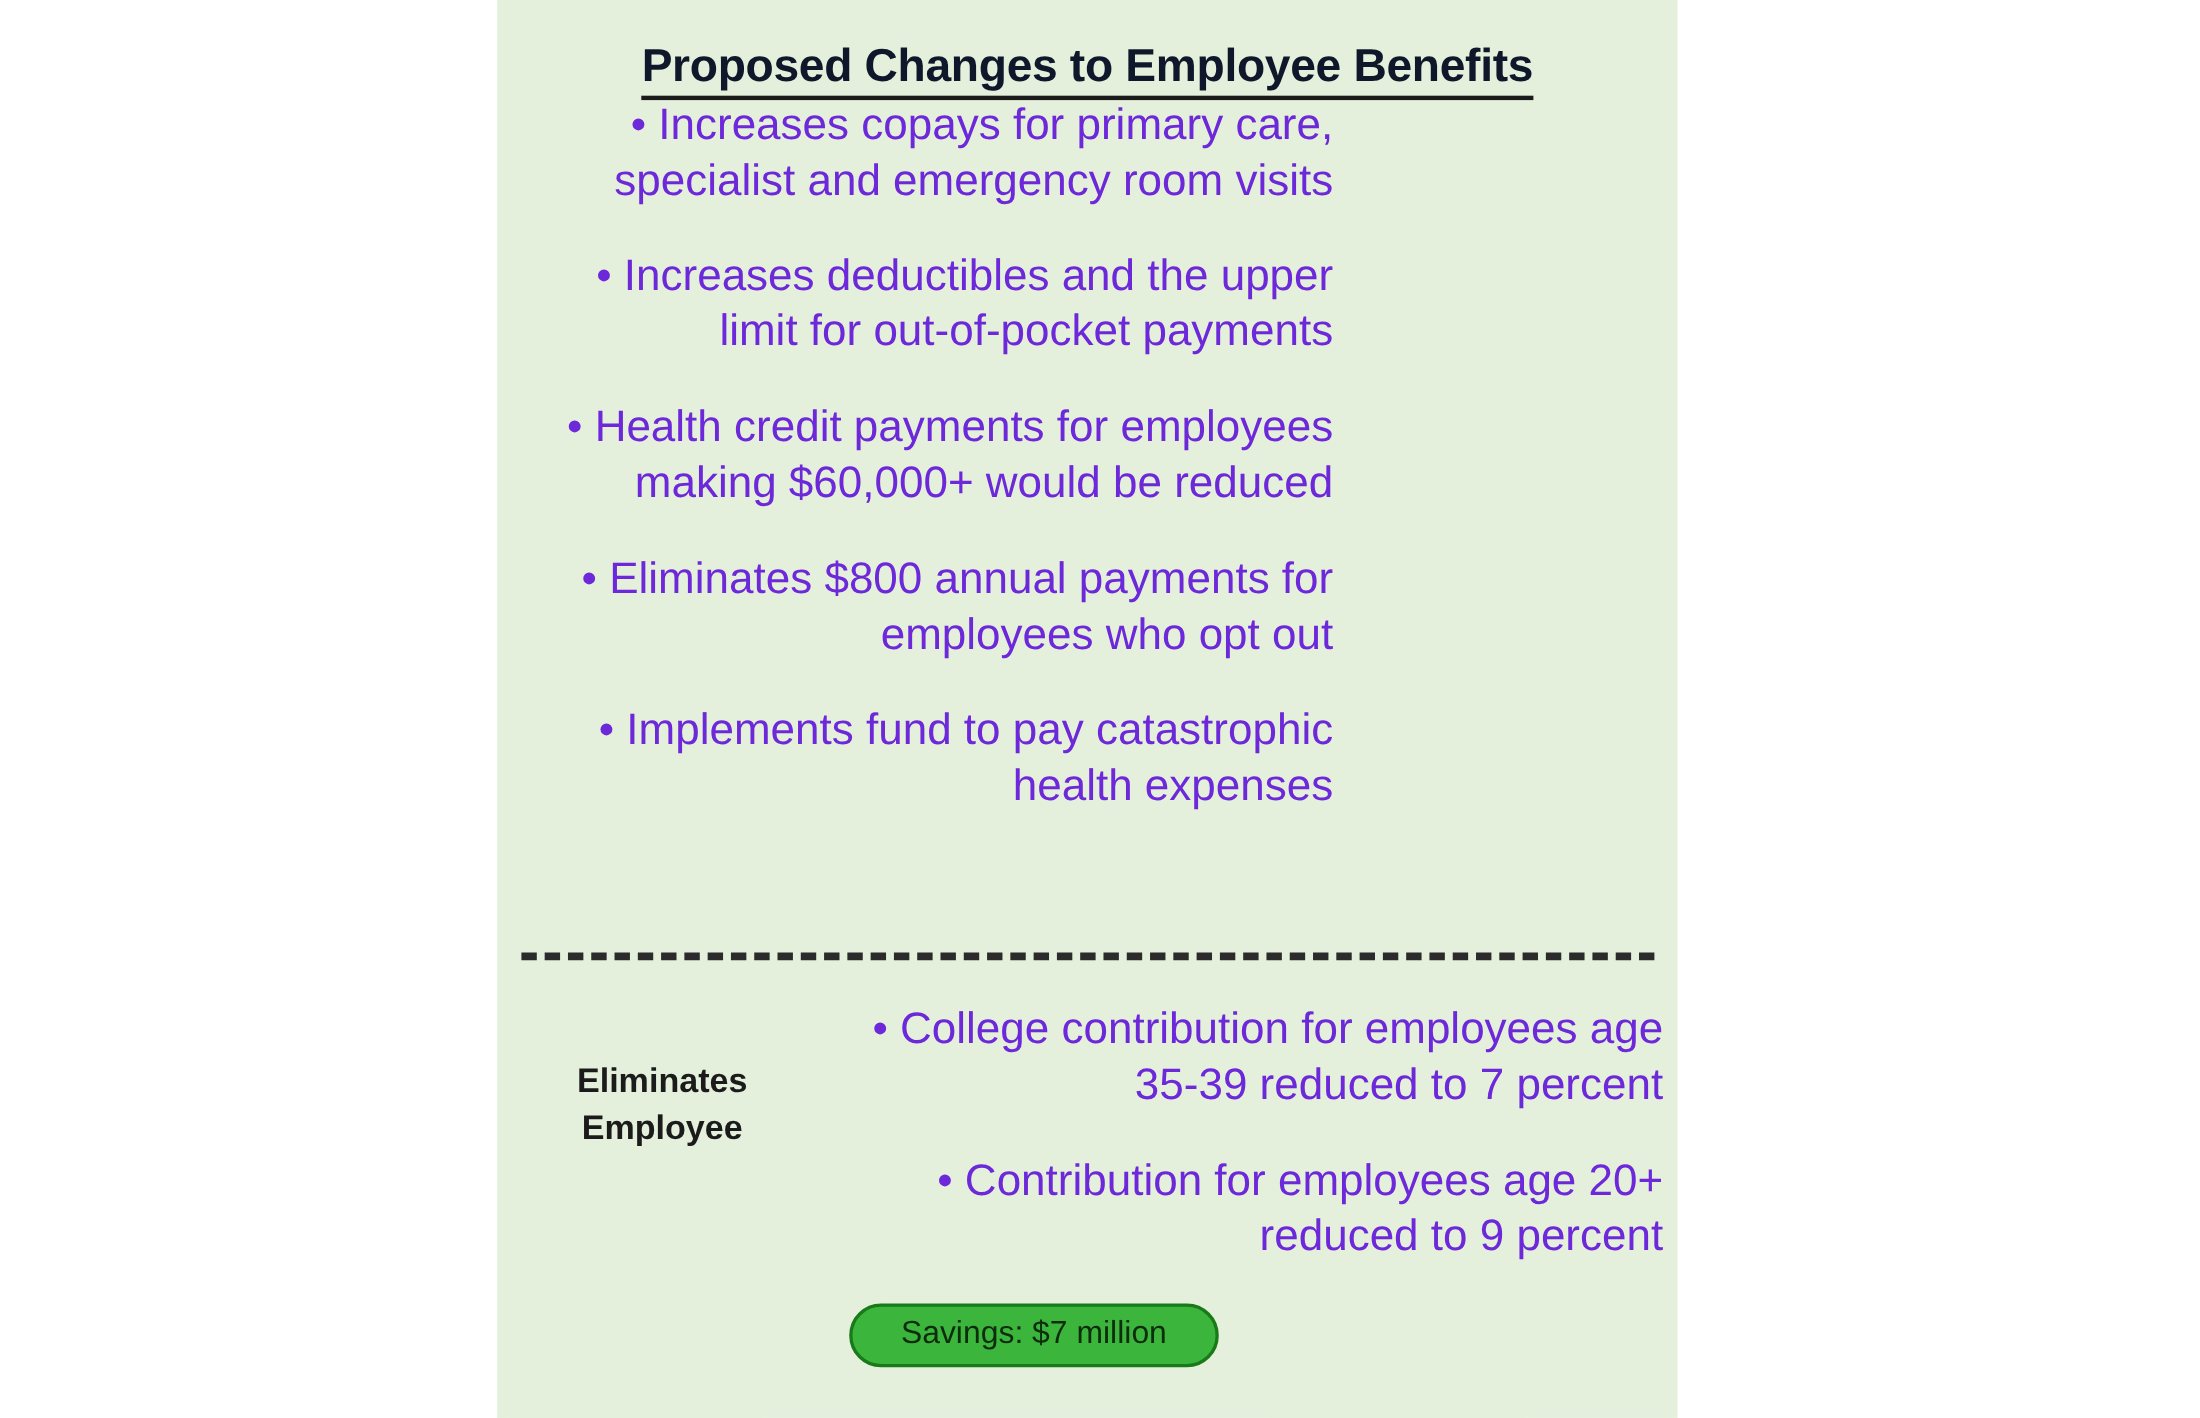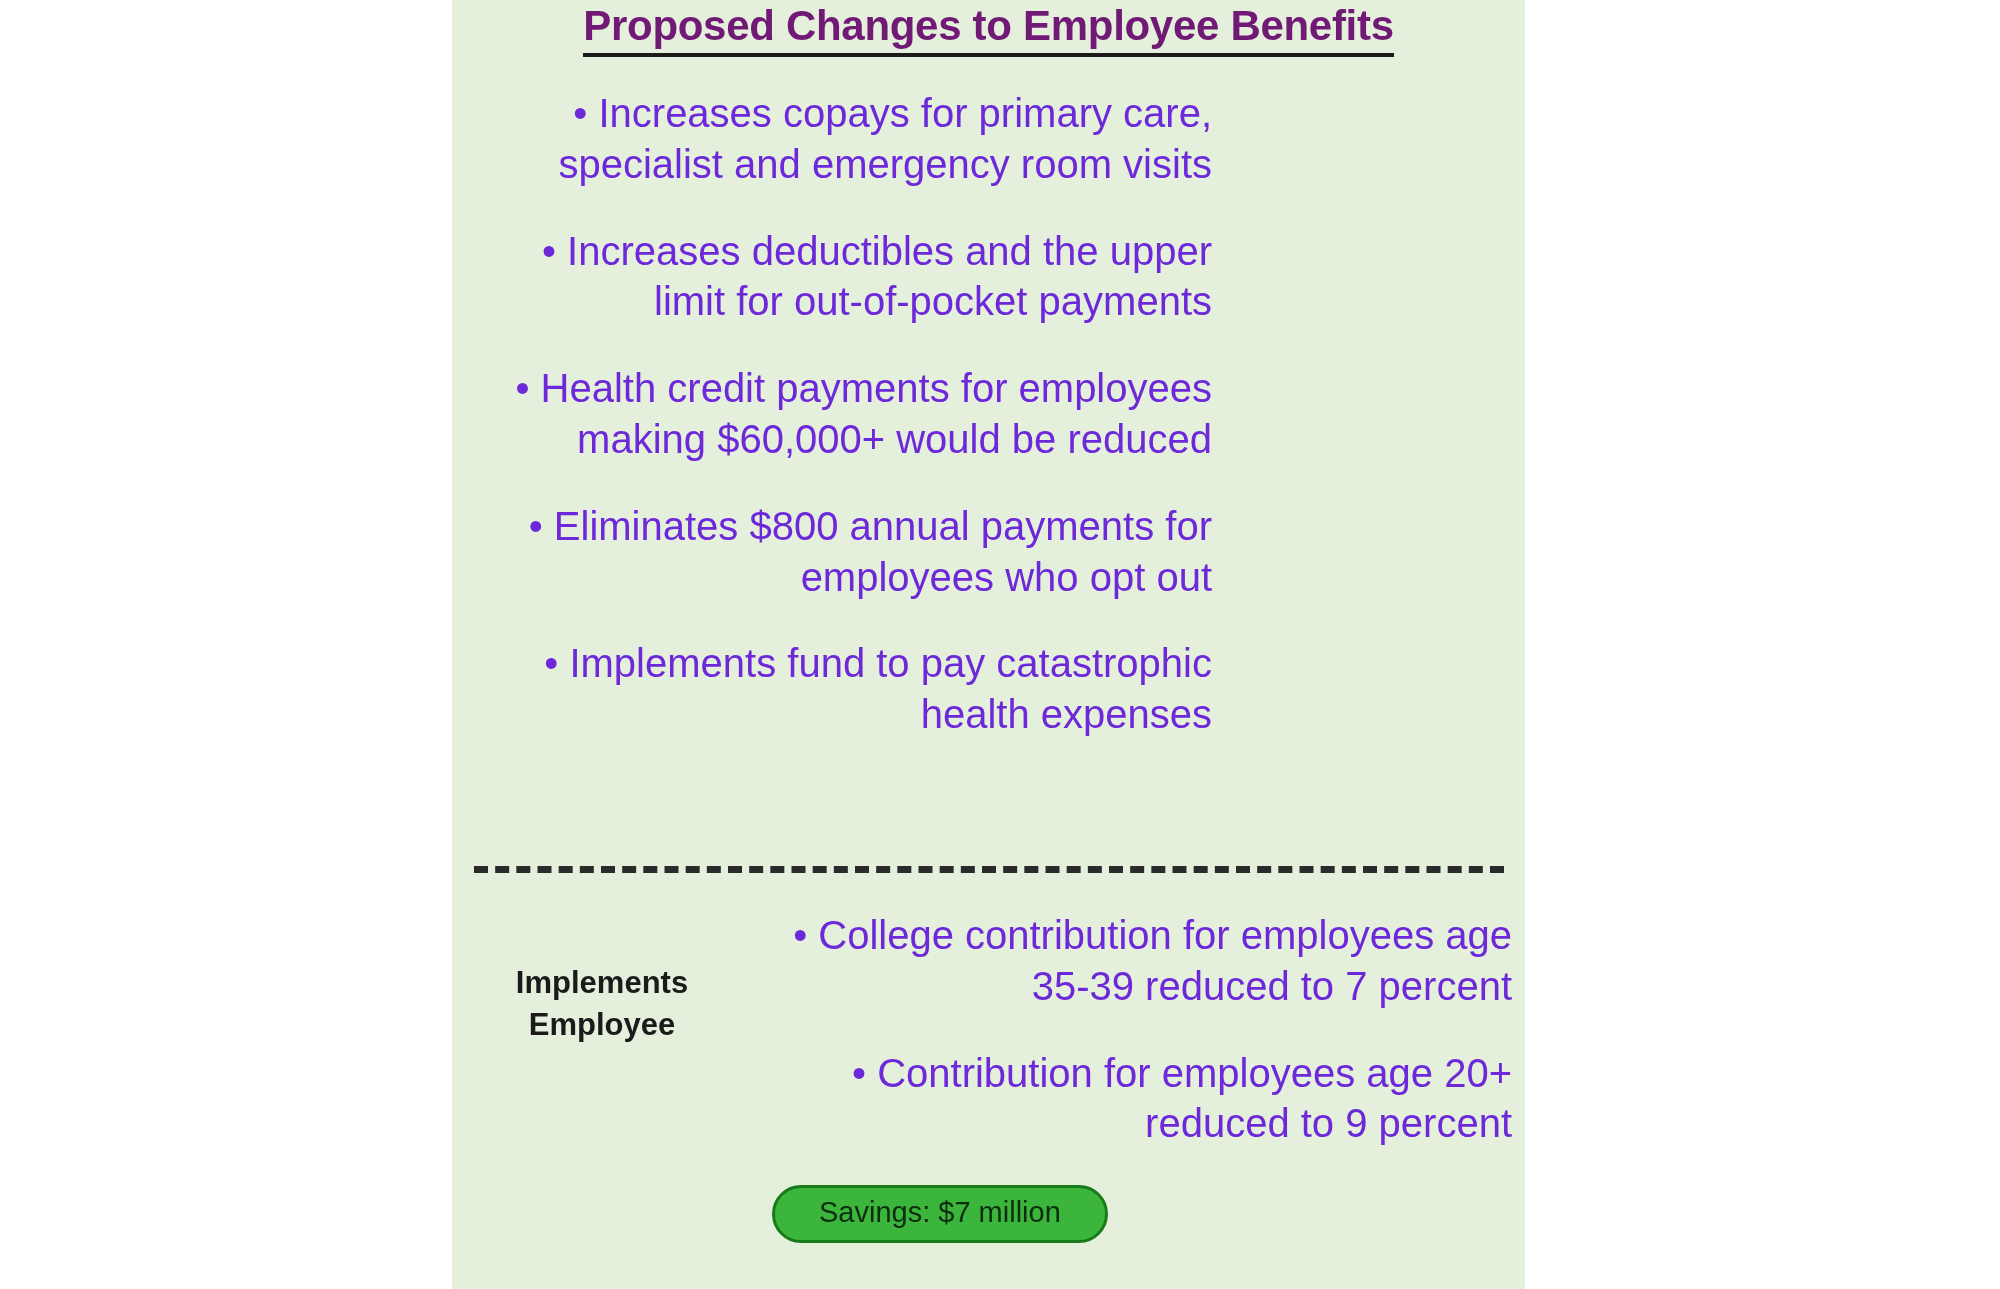"Proposed Changes to Employee Benefits" .title { color: #701a75 -> #0f172a; top: 2px -> 36px }
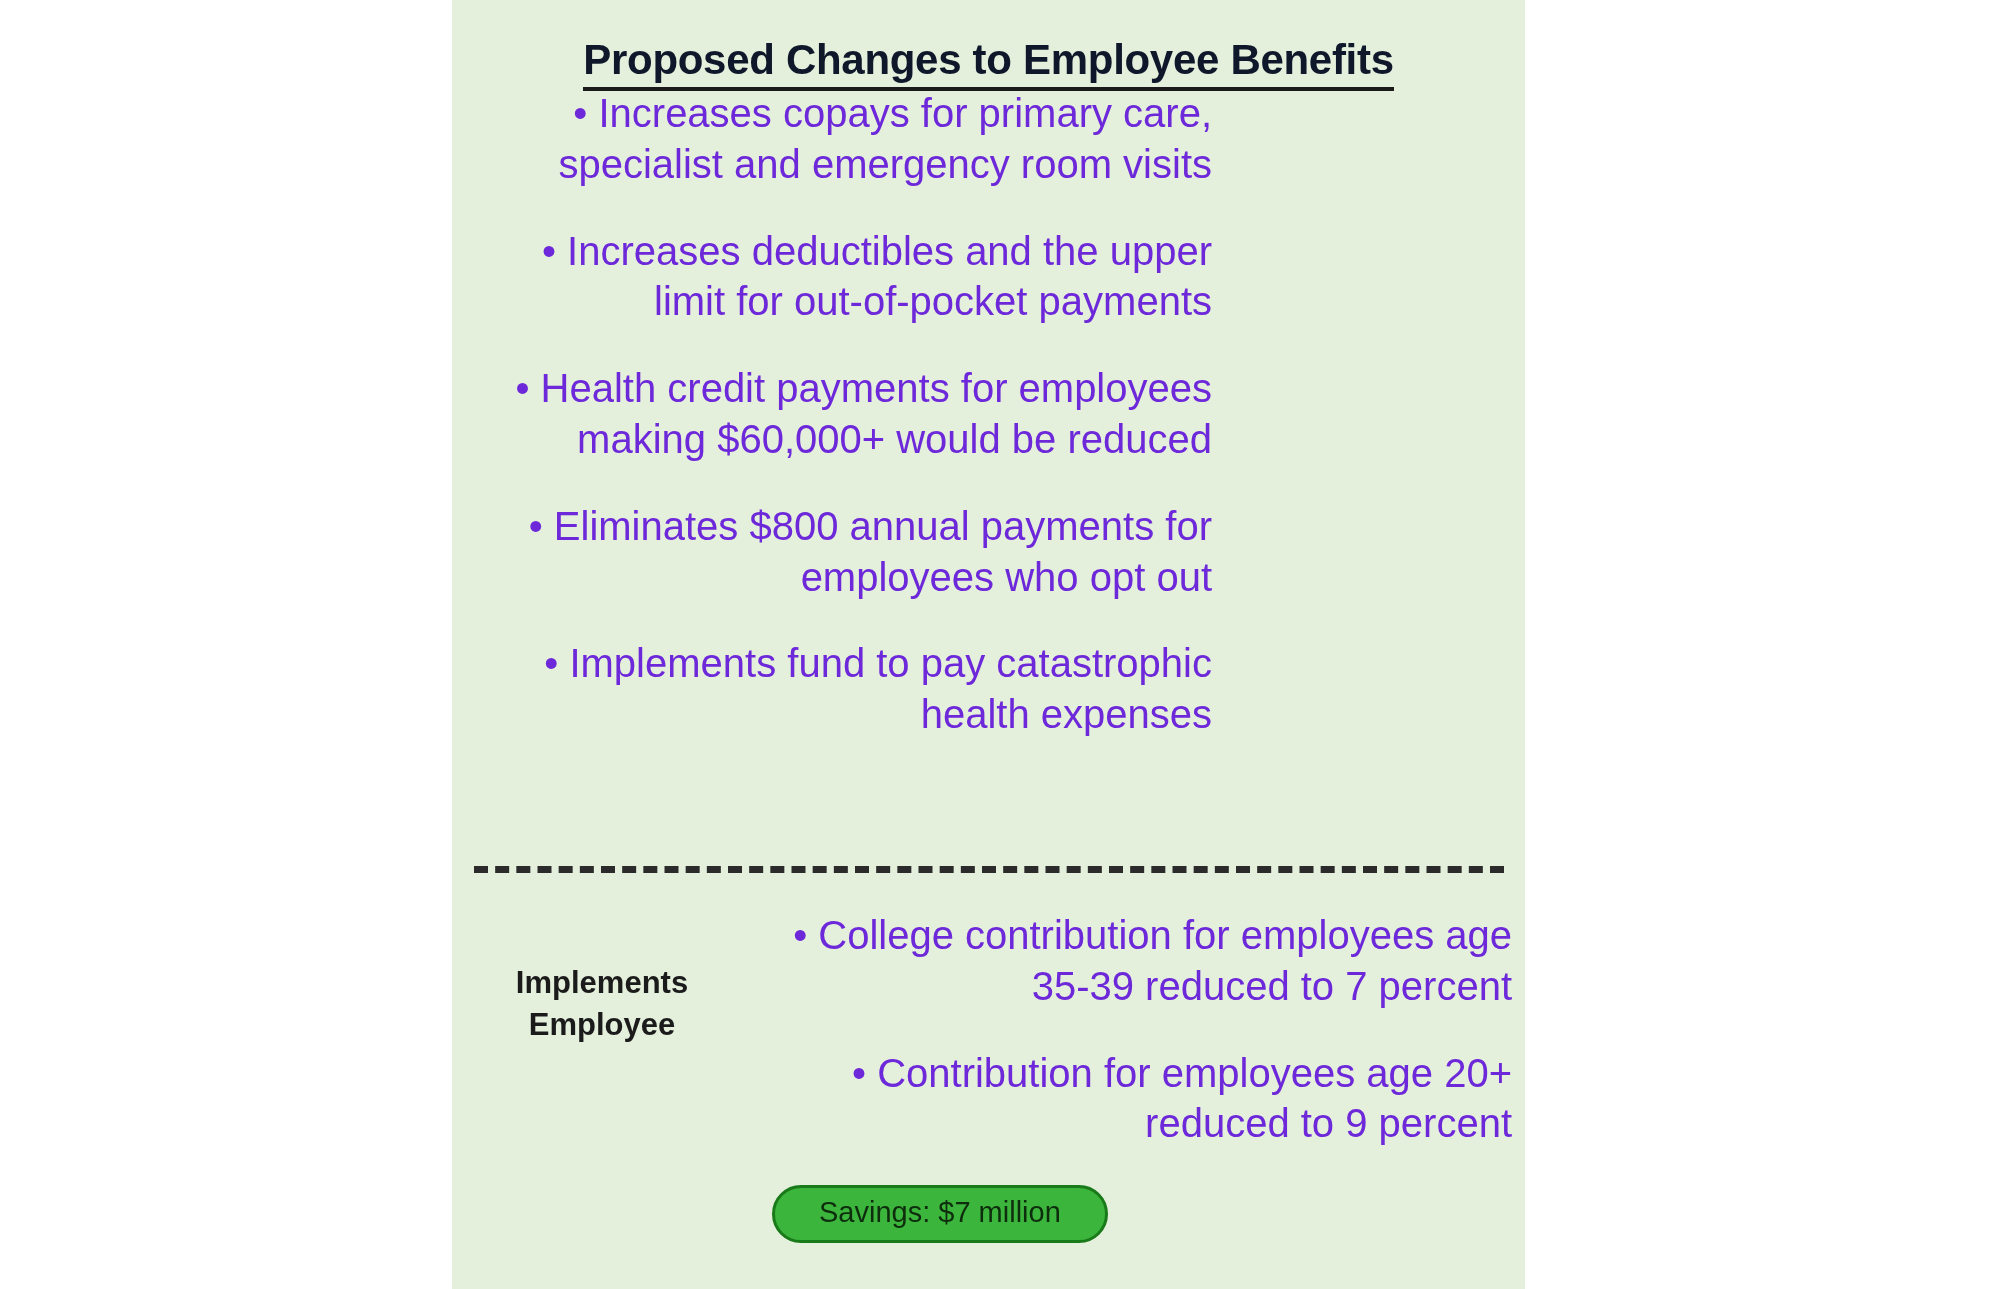"Implements" div { text: Implements -> Eliminates }
